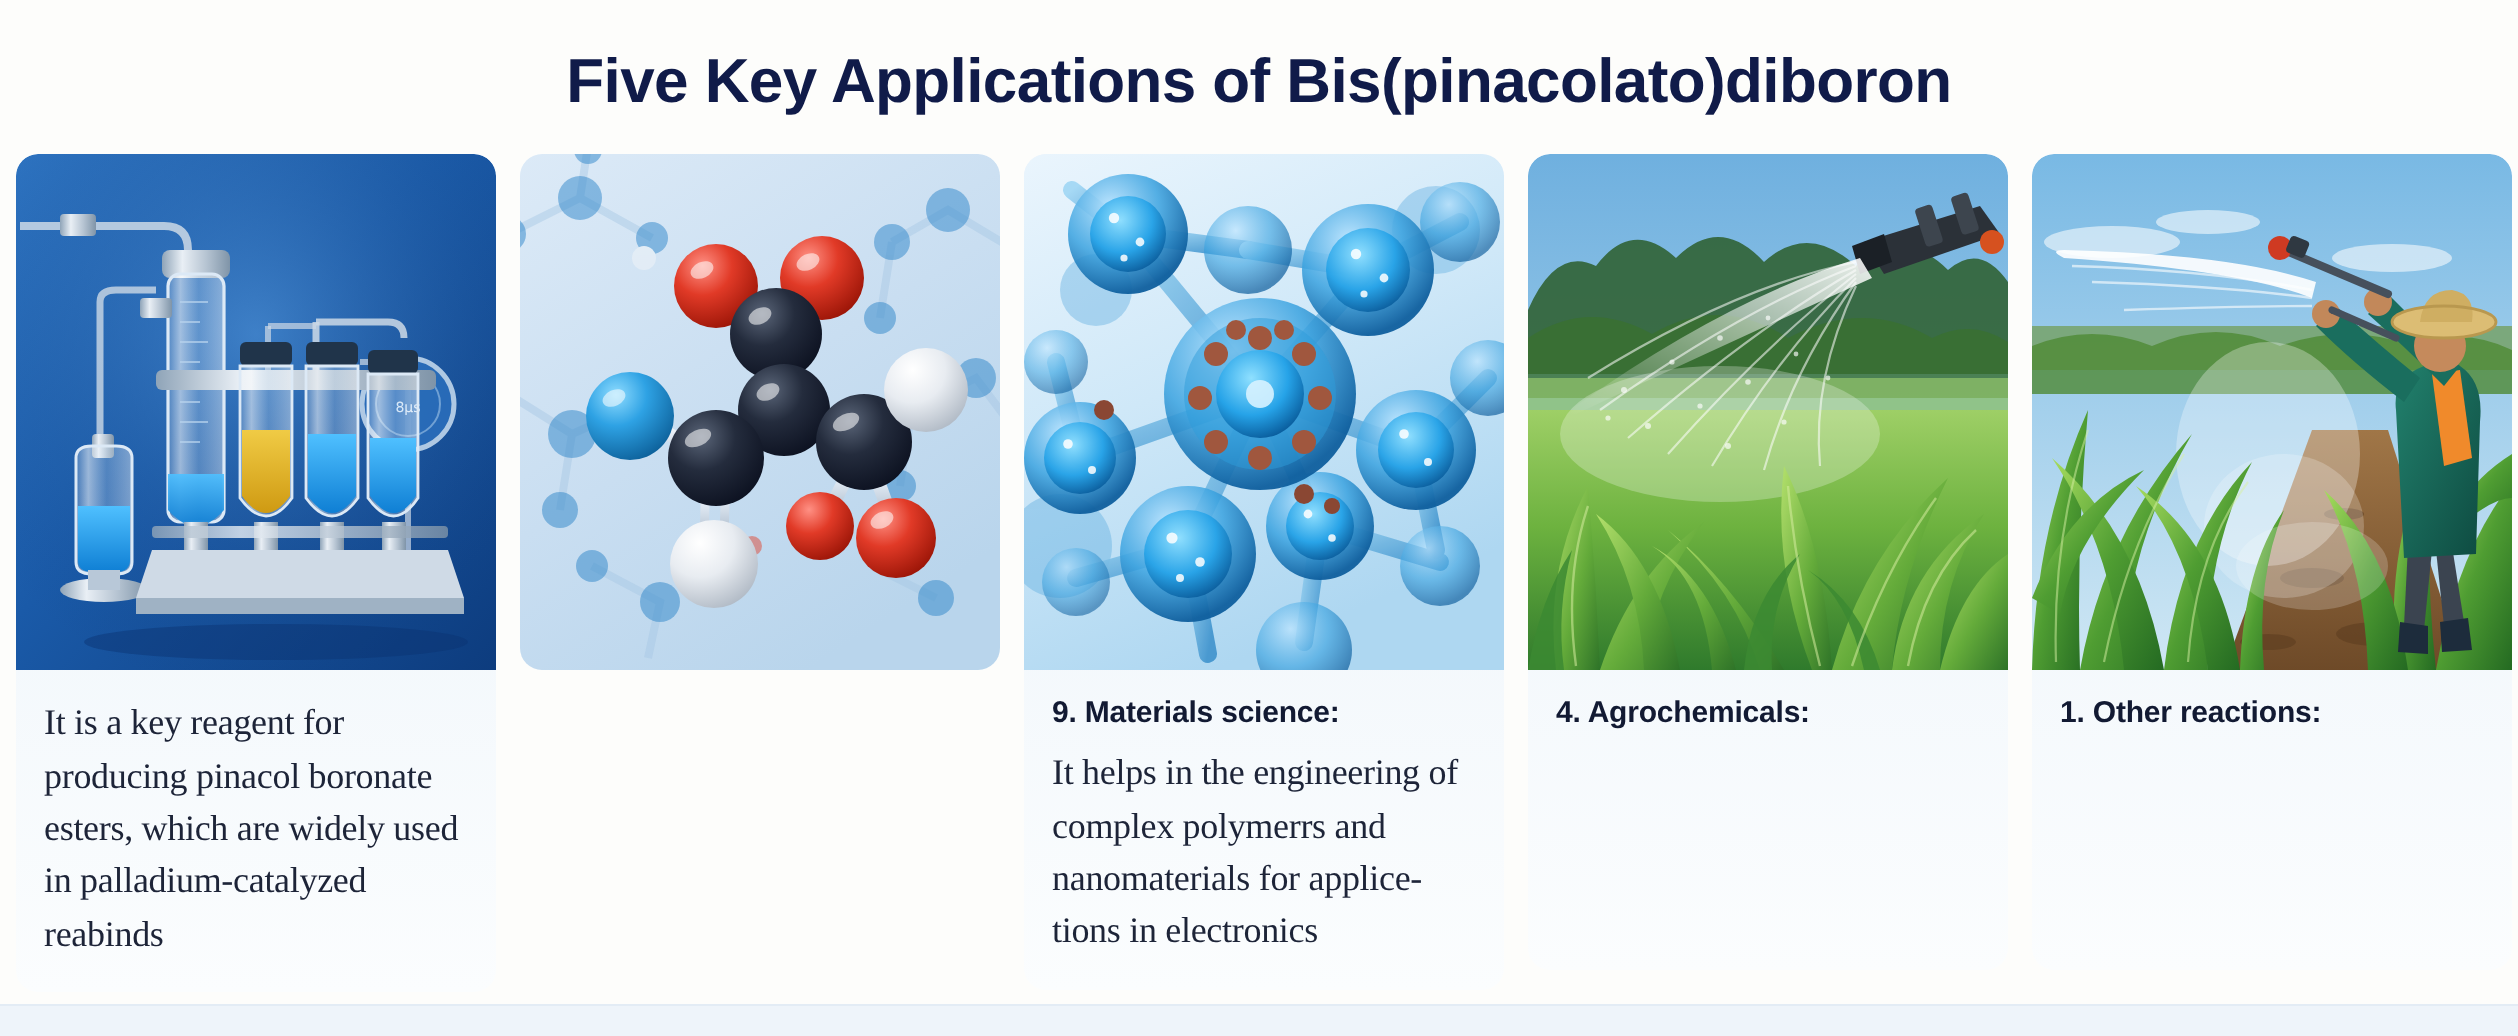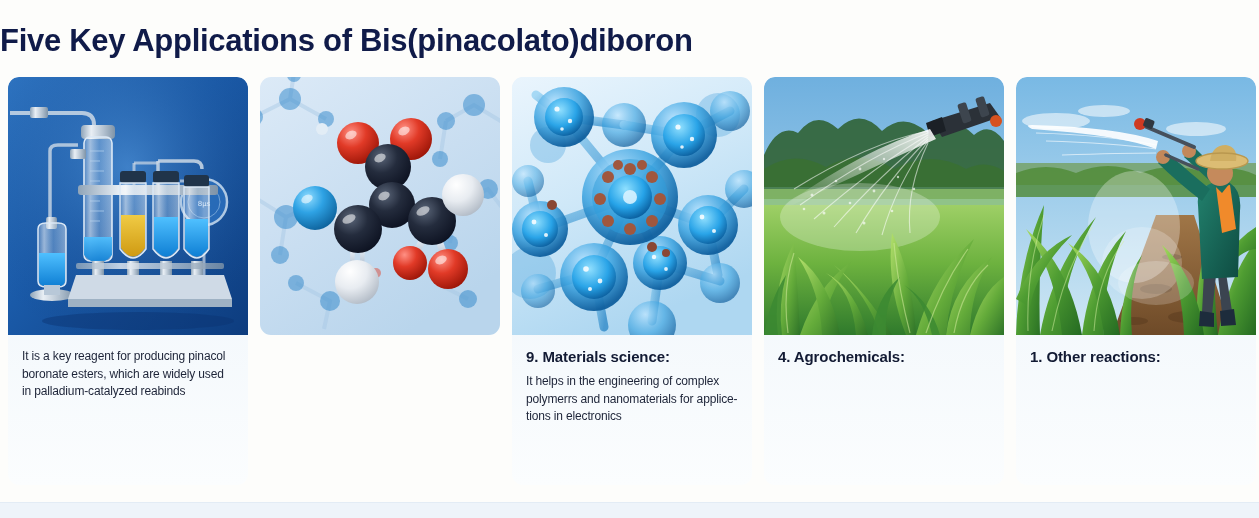"Five Key Applications of" .page-title { text-align: left -> center }
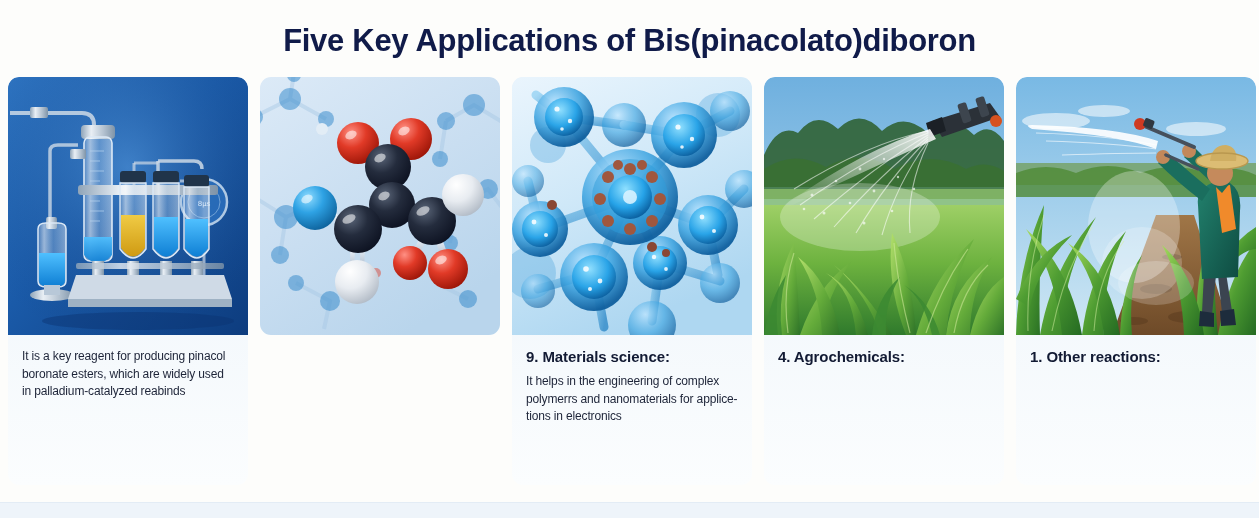"It is a key reagent" .card-text { font-family: none -> Liberation Serif, serif; font-size: 12px -> 18px }
